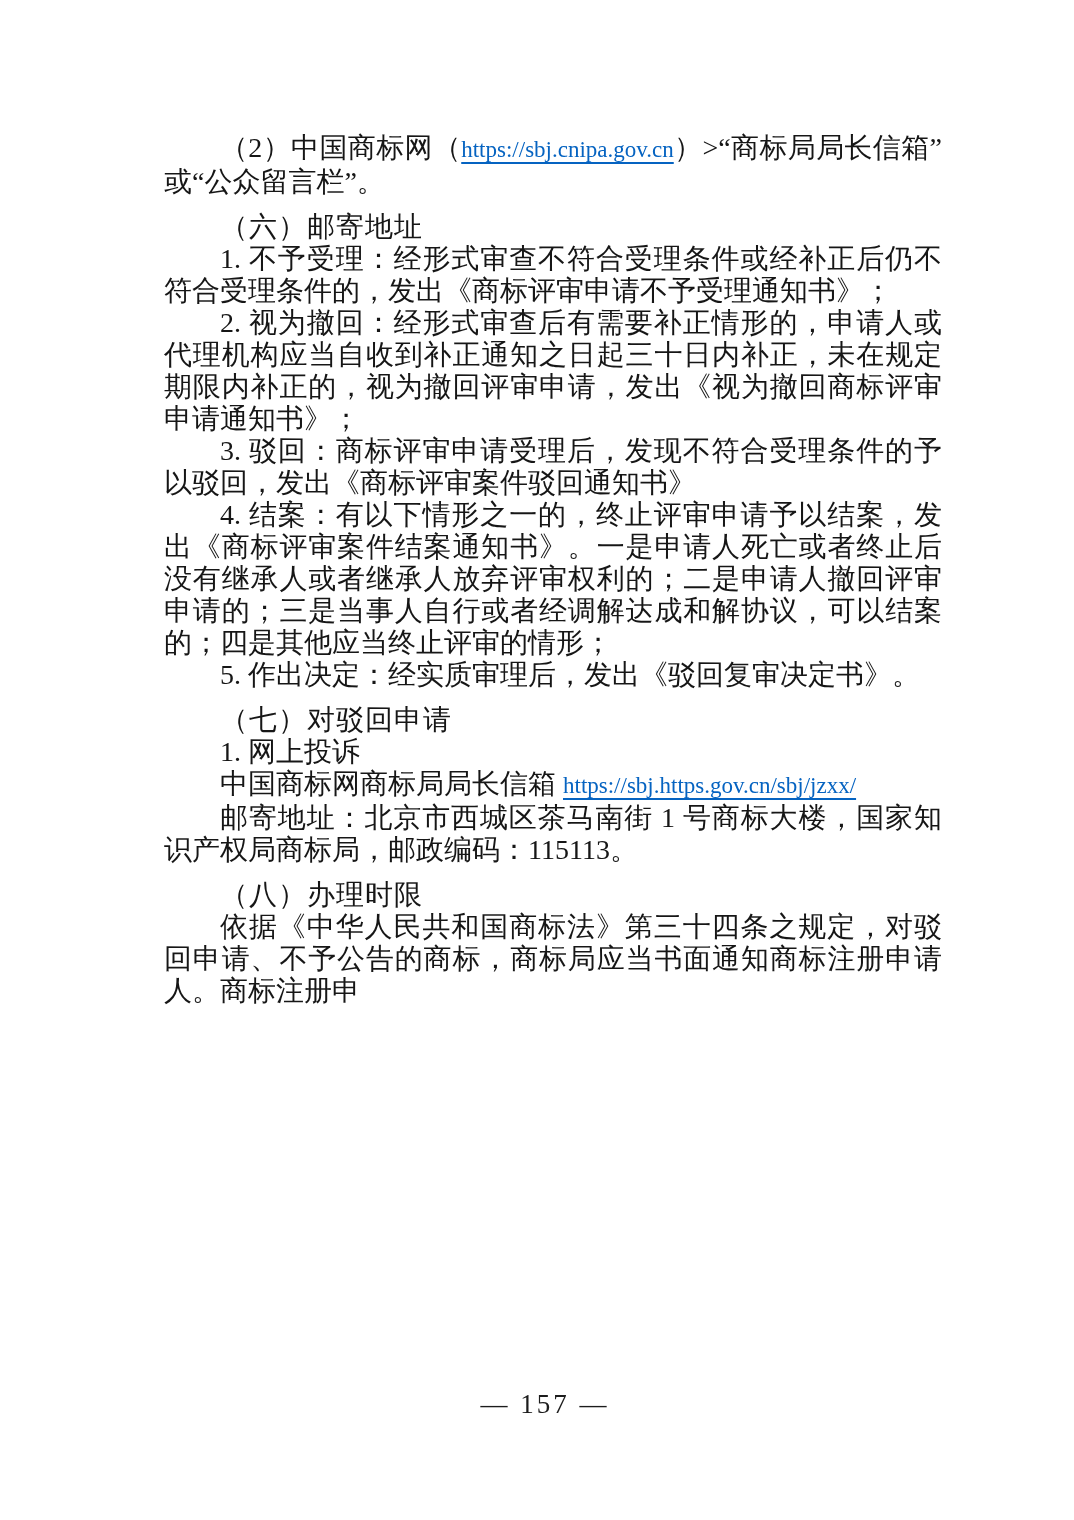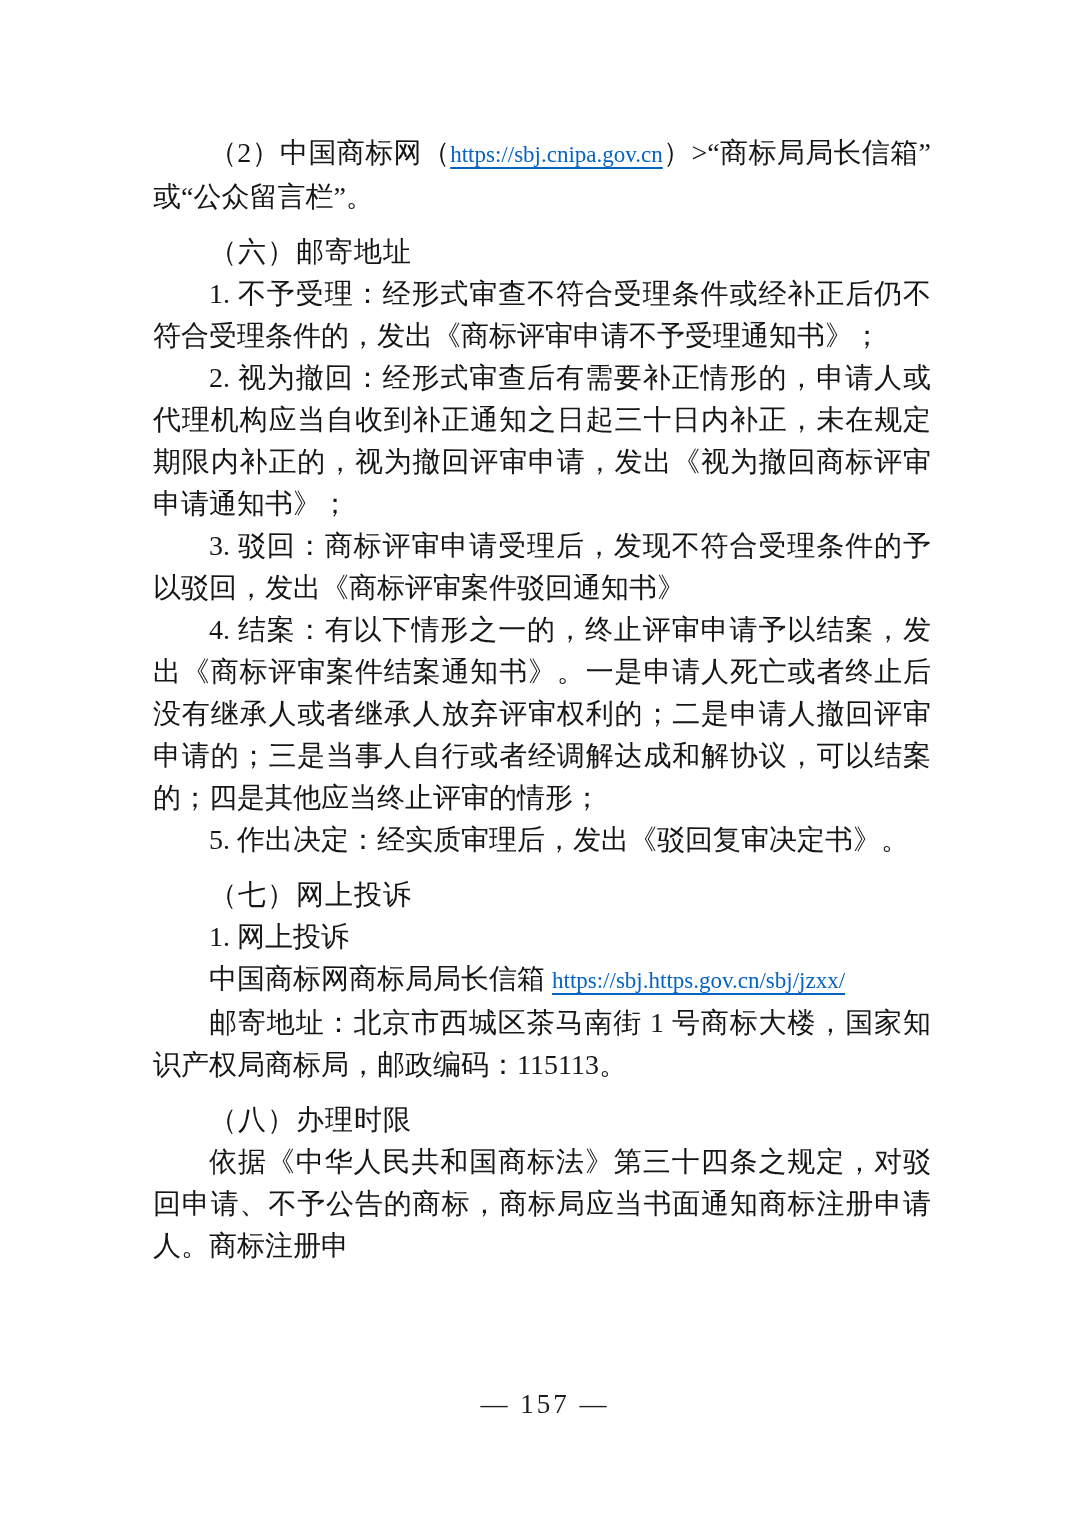"（2）中国商标网（https://sbj.cnipa.gov.cn）>“商标局局" .doc { left: 153px -> 164px; line-height: 42px -> 32px }
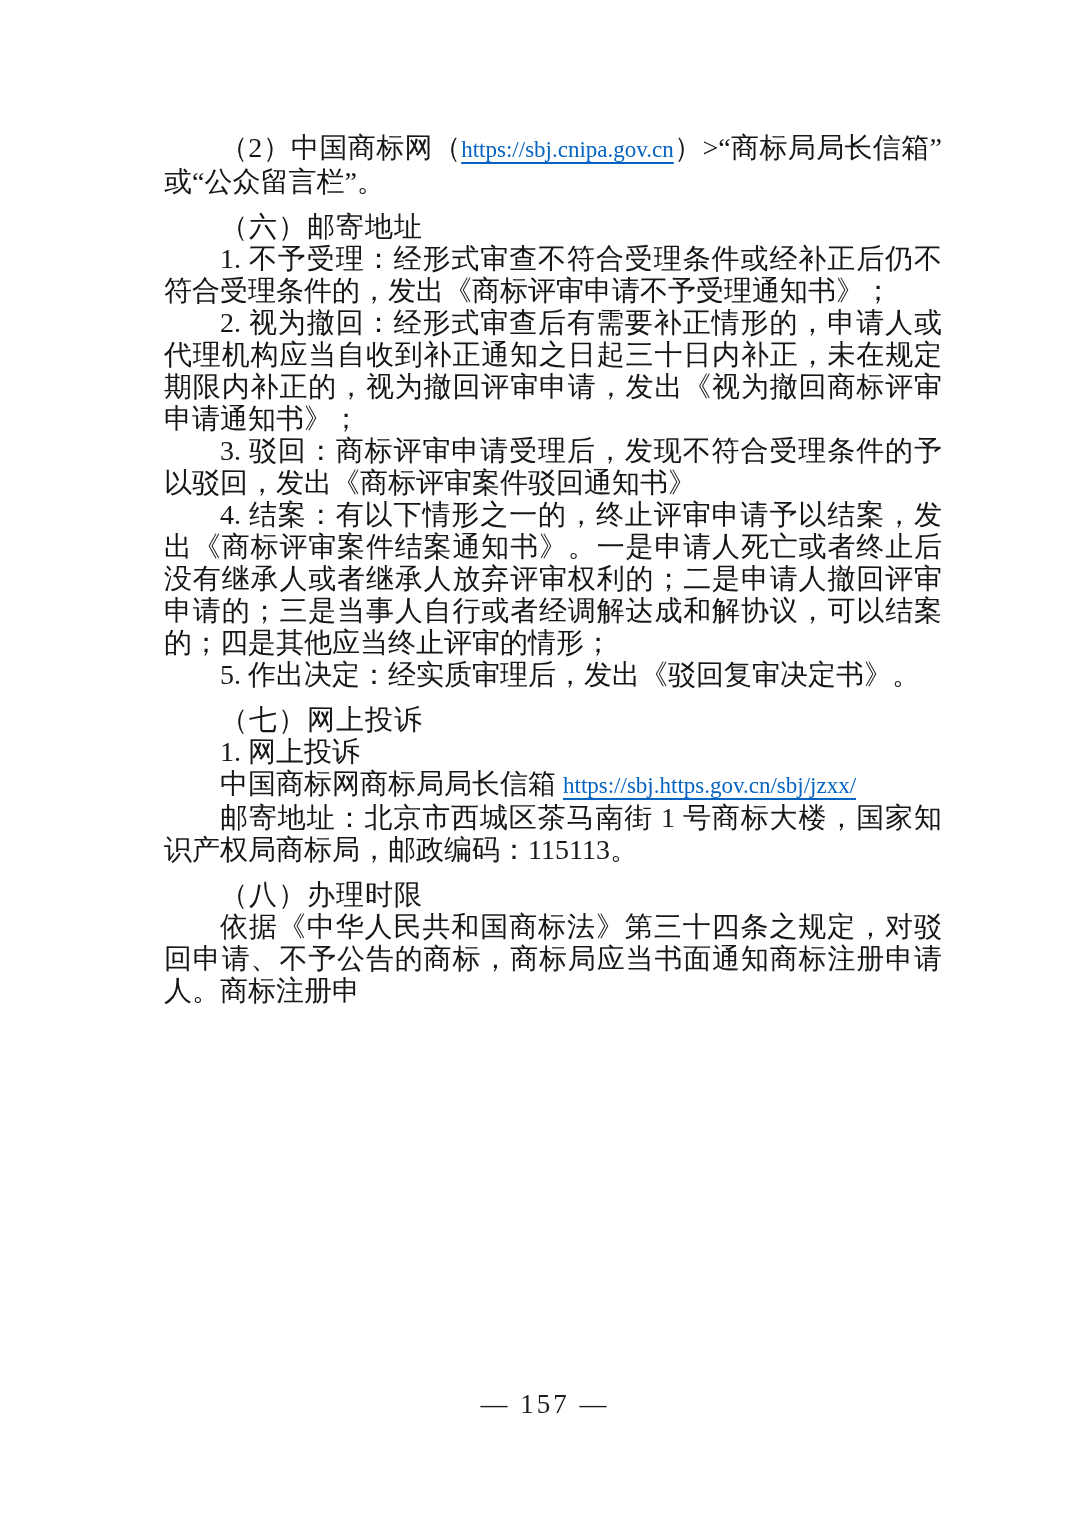"（七）网上投诉" h3.heading { text: 网上投诉 -> 对驳回申请 }
